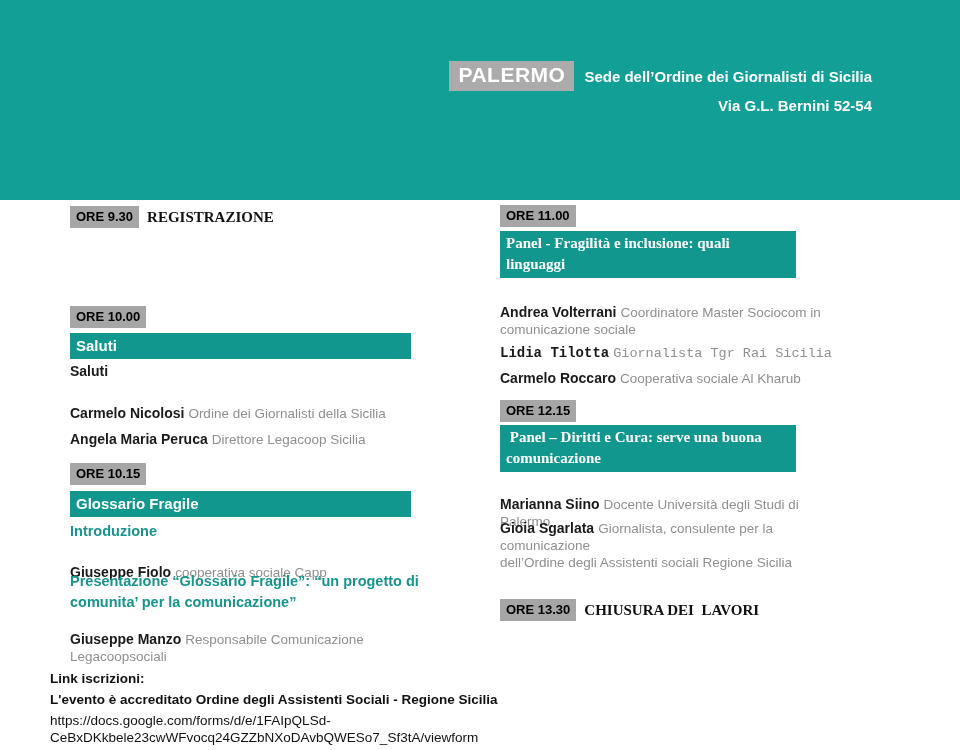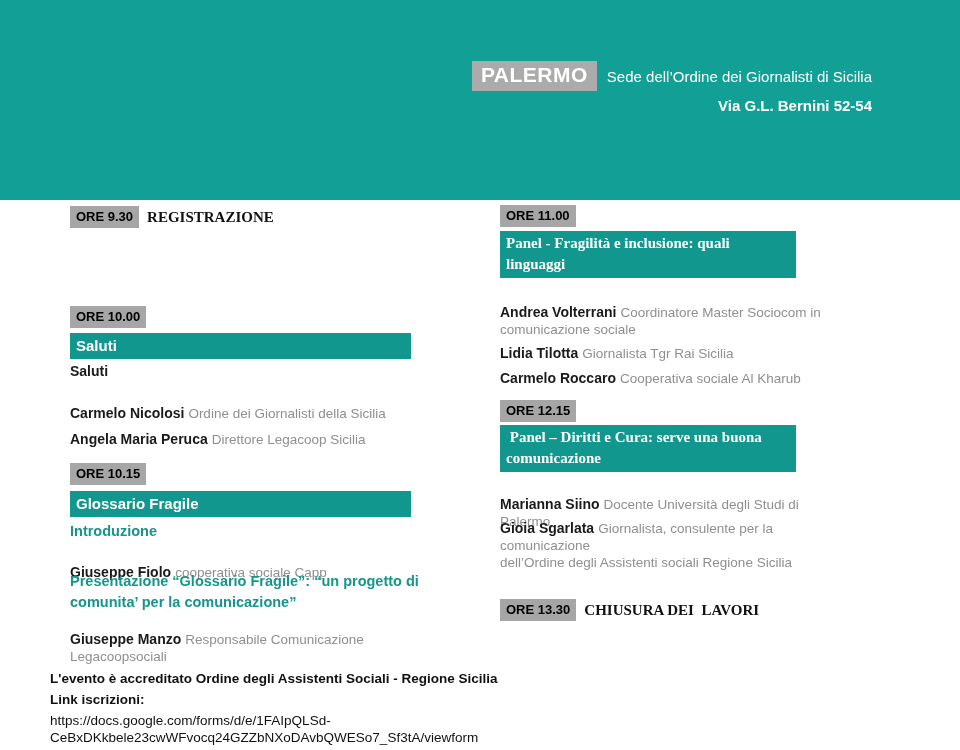"Sede dell’Ordine dei Giornalisti di" .venue-text { font-weight: normal -> bold }
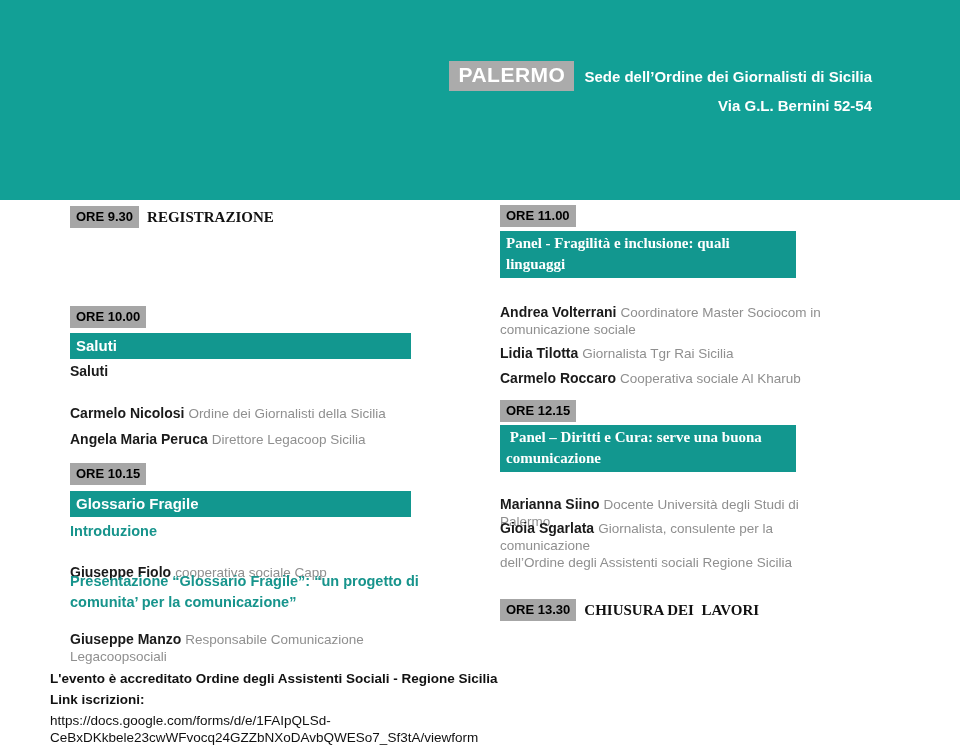"Lidia Tilotta Giornalista Tgr Rai" div.abs { font-family: none -> Liberation Mono, monospace }
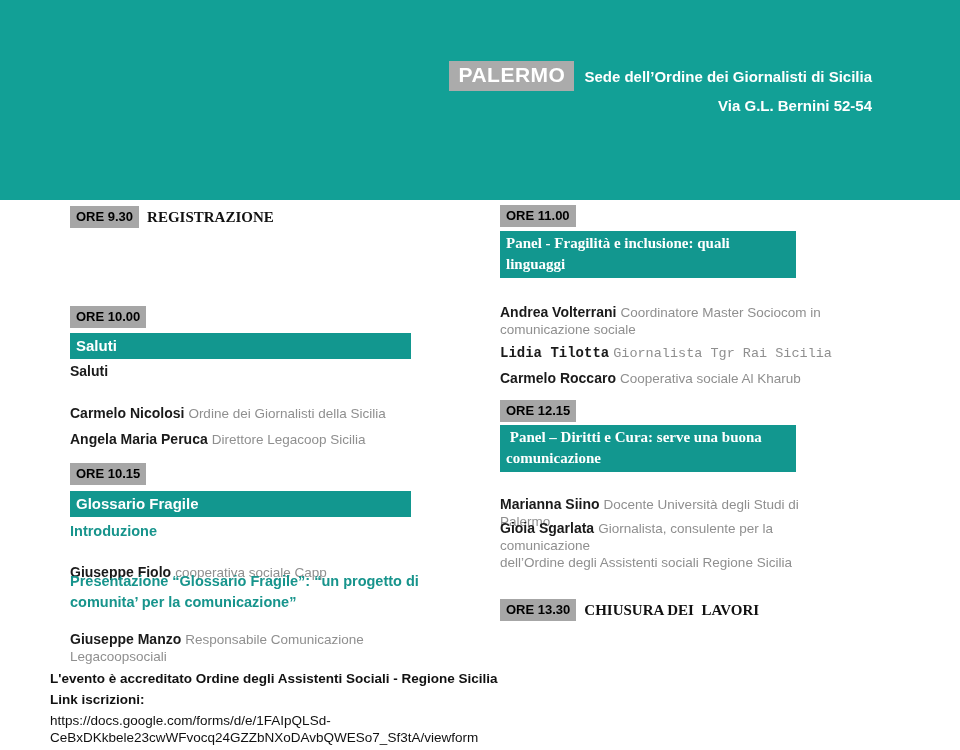"L'evento è accreditato Ordine degli" div.bold-line { order: before "Link iscrizioni:" -> after "Link iscrizioni:" }
